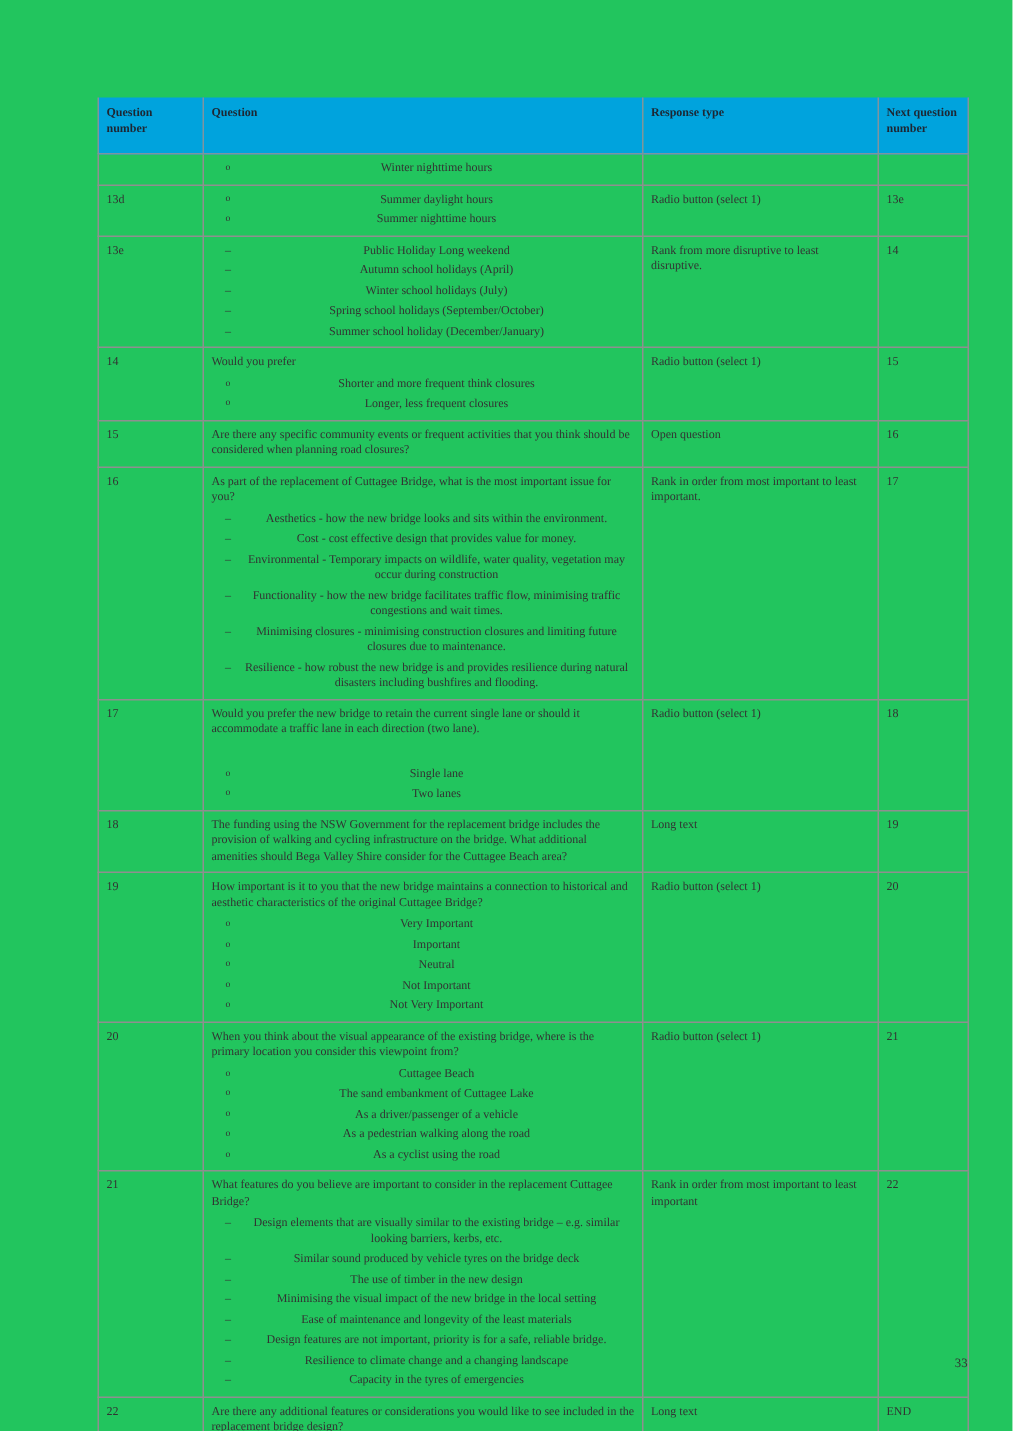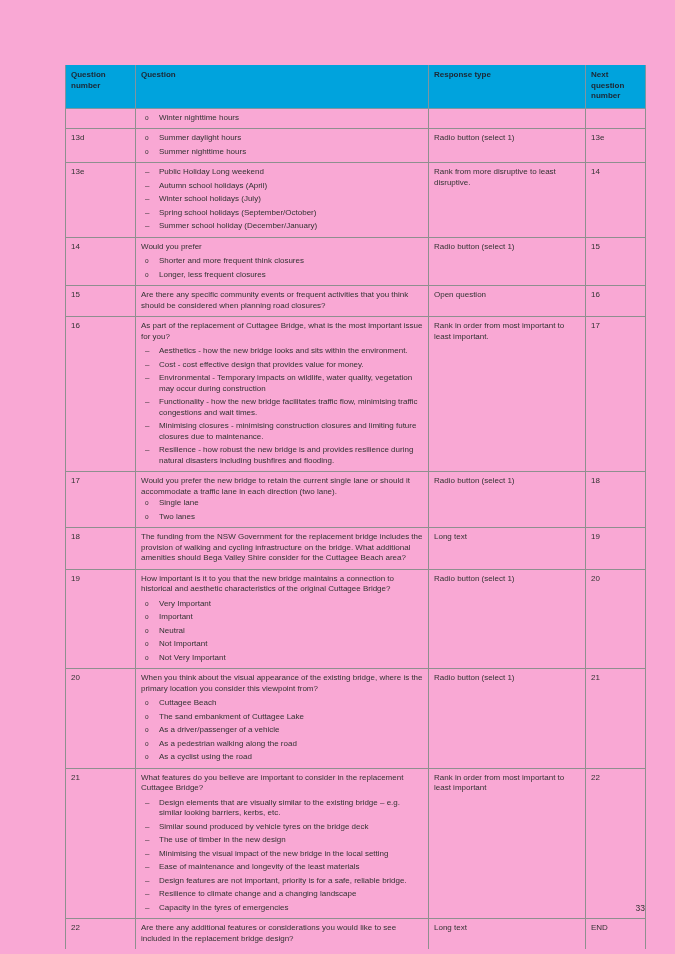"Question number" .page { background: #f9a8d4 -> #22c55e; font-family: Liberation Sans, sans-serif -> Liberation Serif, serif }
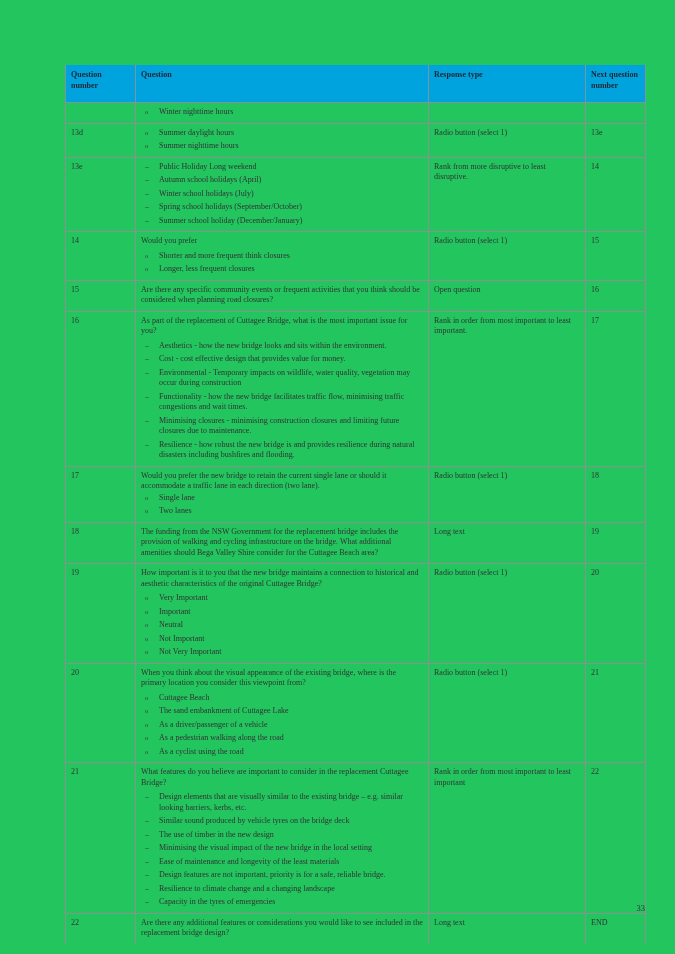"Winter nighttime hours" .item { text-align: none -> center }
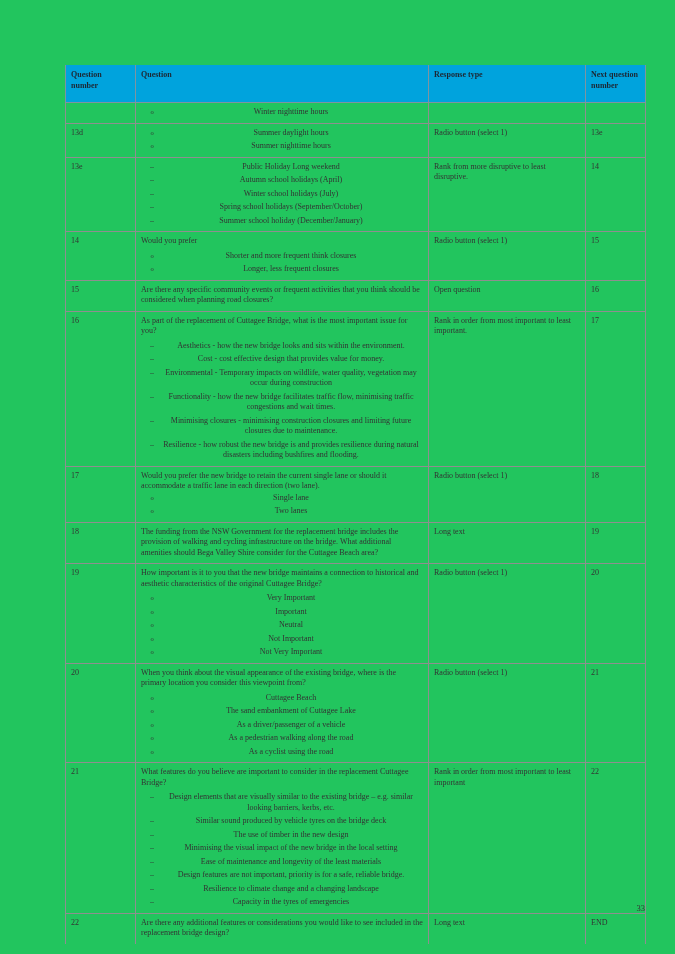"Single lane" div.item { margin-top: 1px -> 19px }
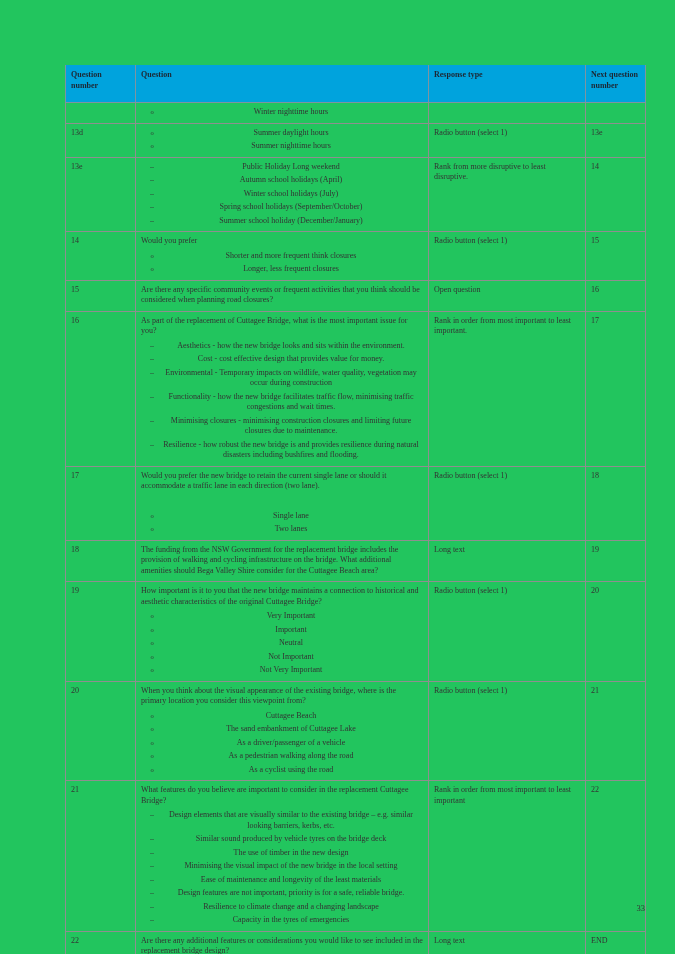"The funding from the NSW" div.intro { text: from -> using }
